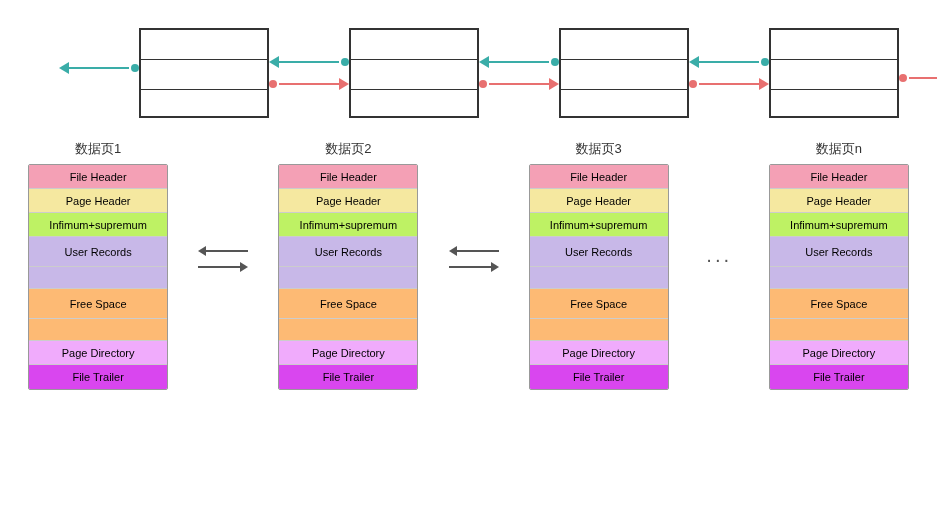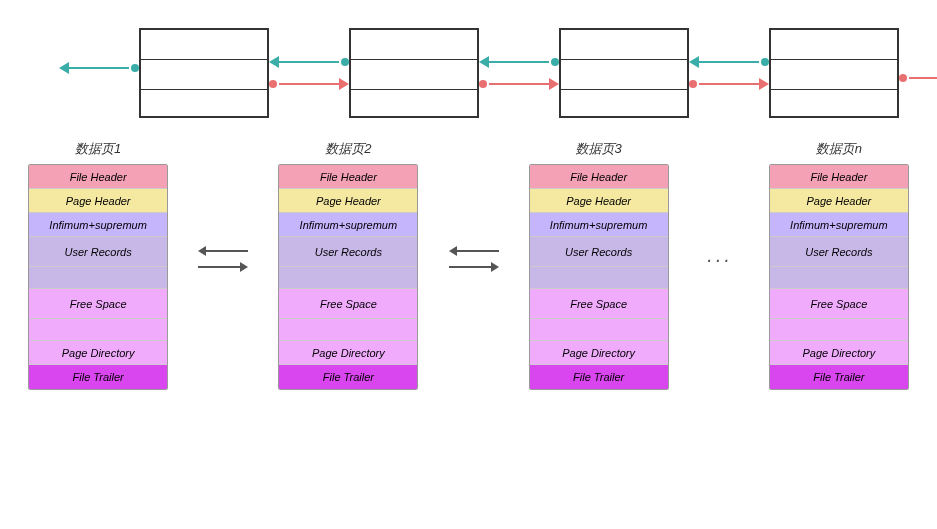"数据页1" .bottom-section { font-style: italic -> none }
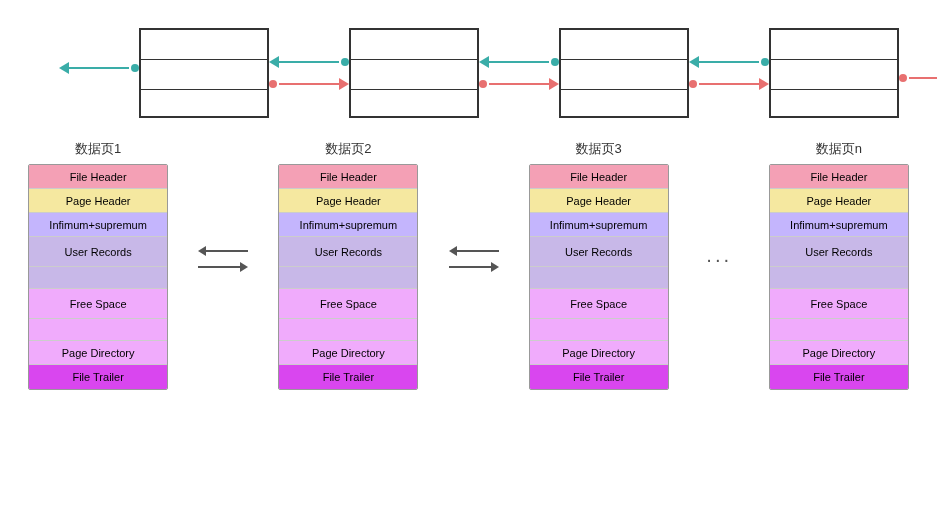"Infimum+supremum" .color-lightblue { background: #c4b5fd -> #bef264 }
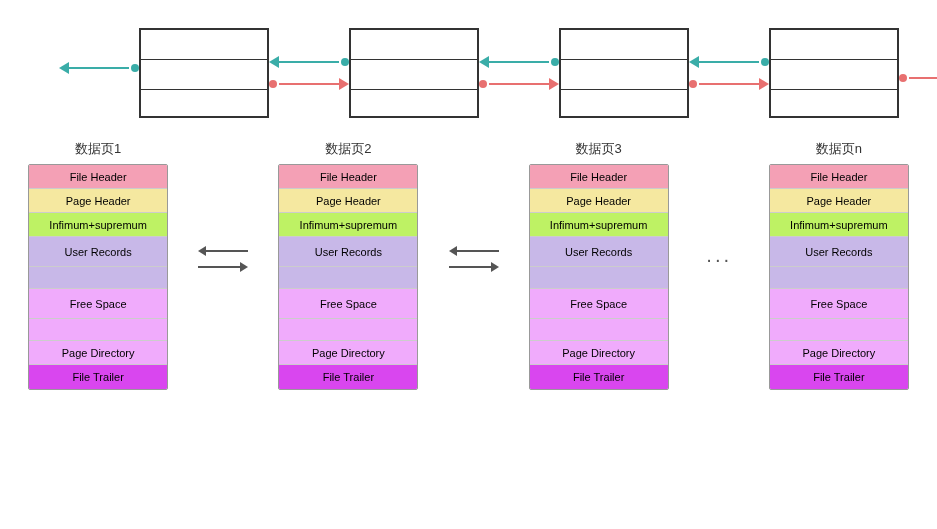"Free Space" .color-freespace { background: #f0abfc -> #fdba74 }
